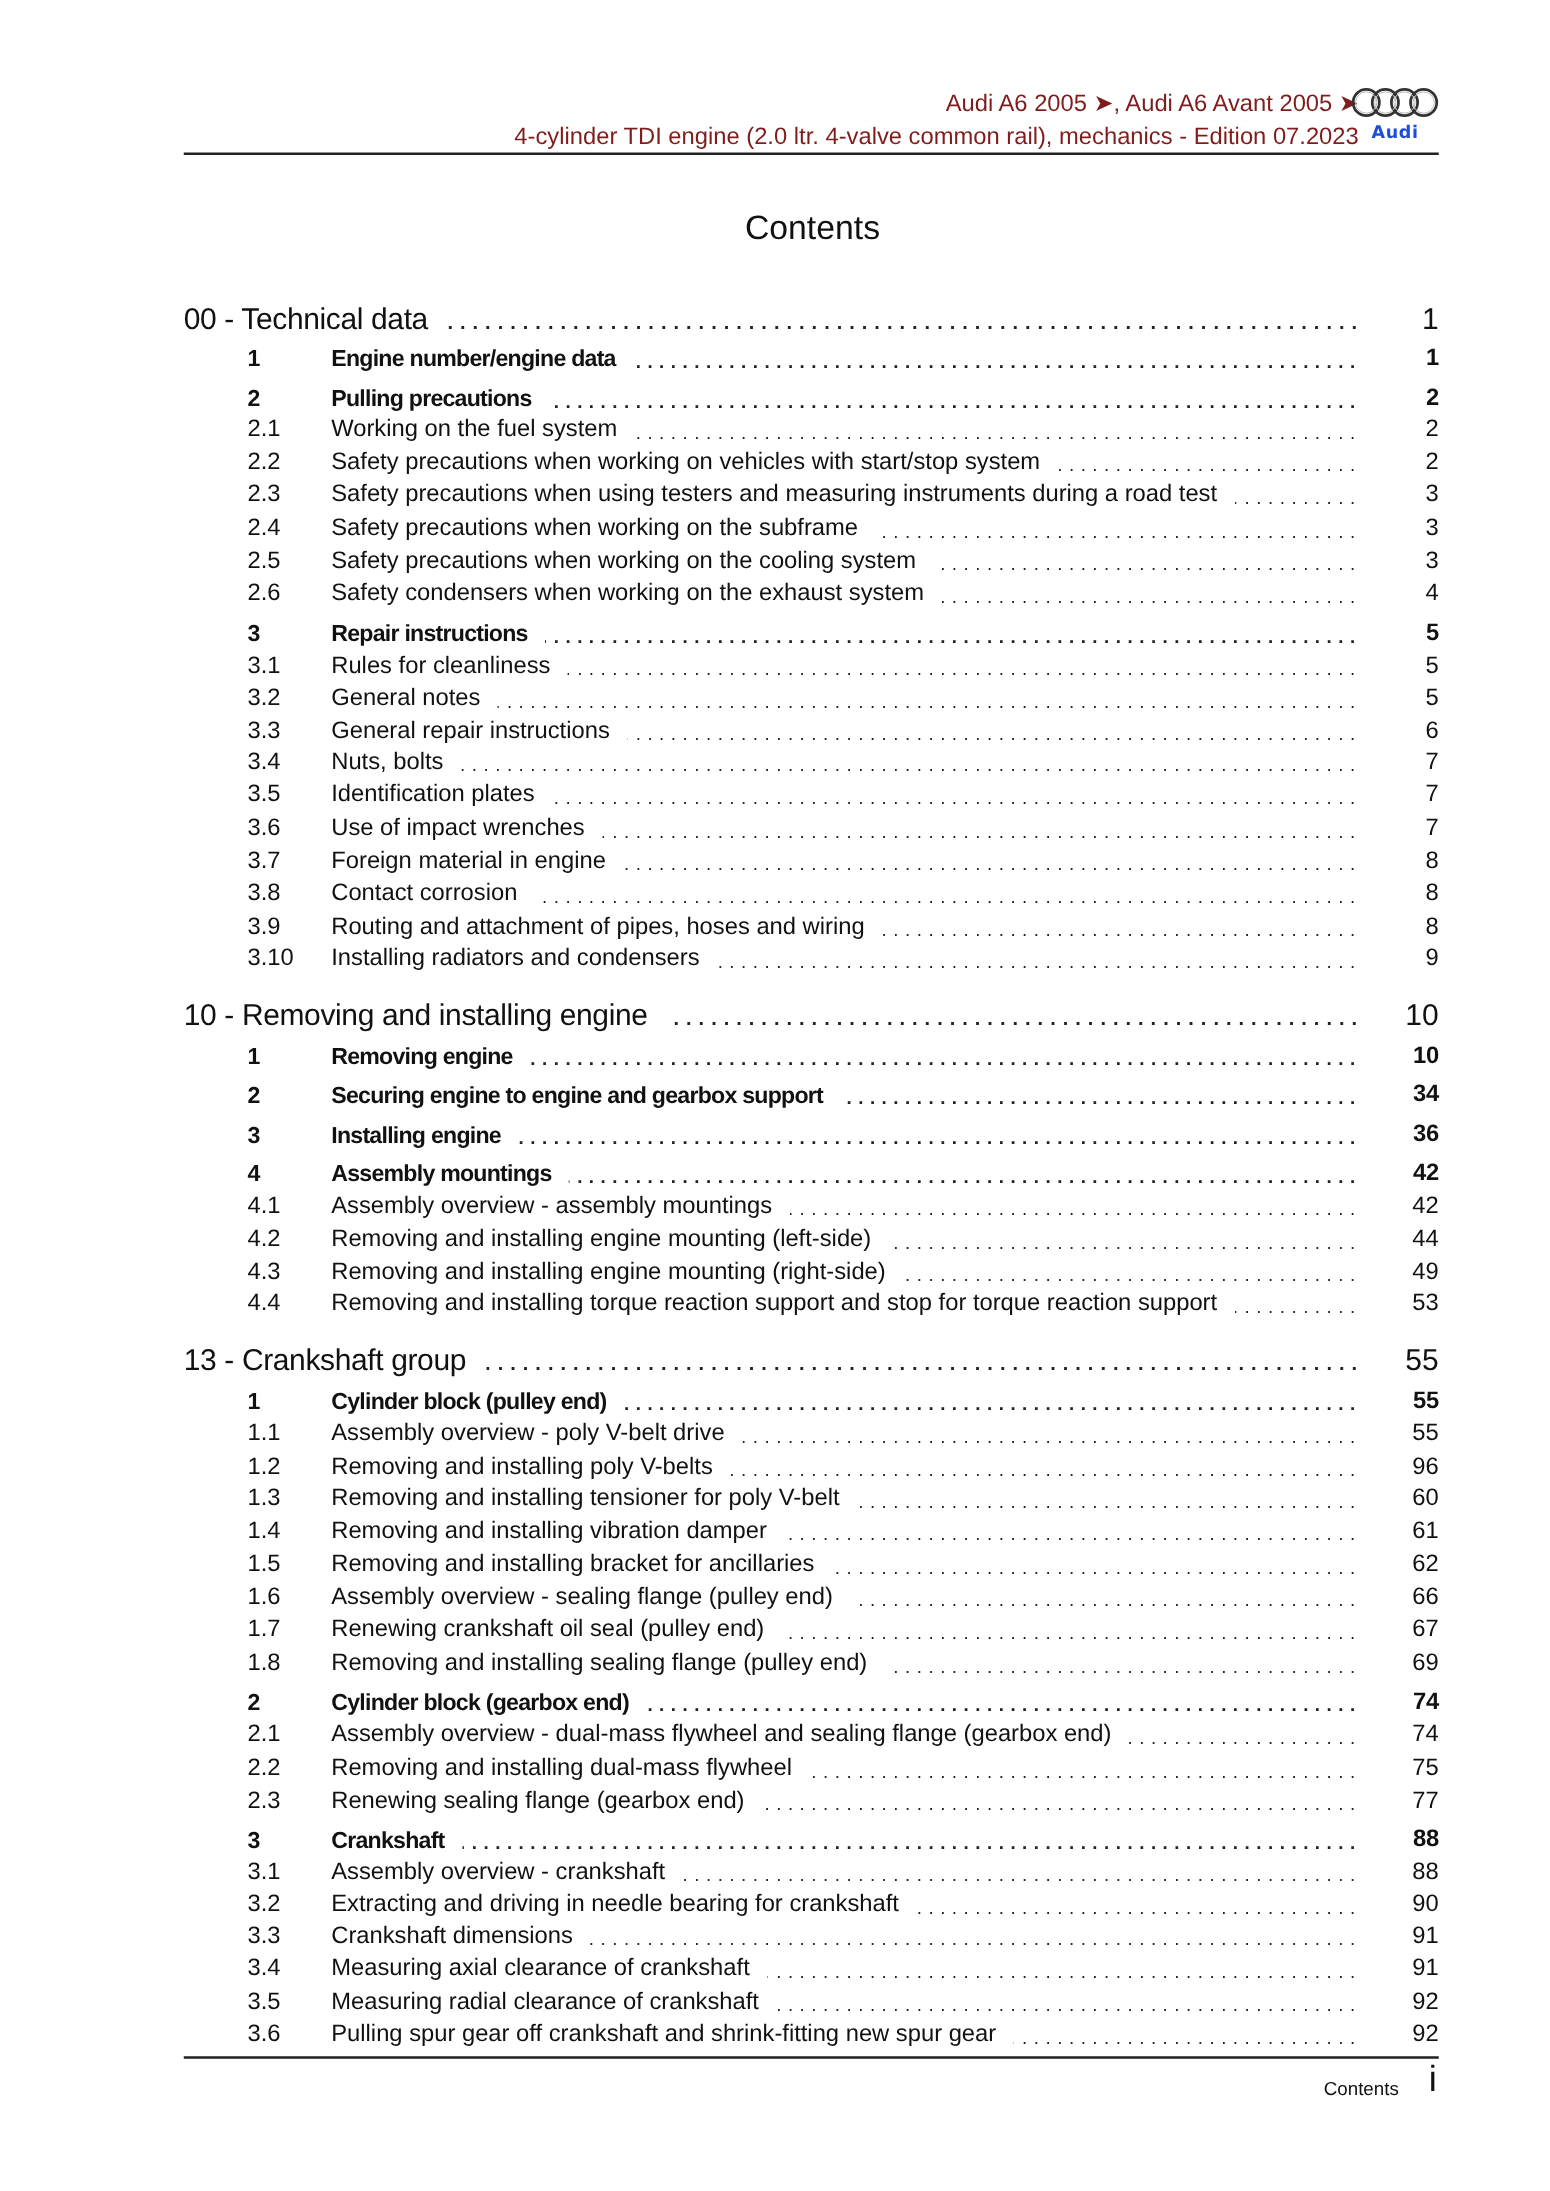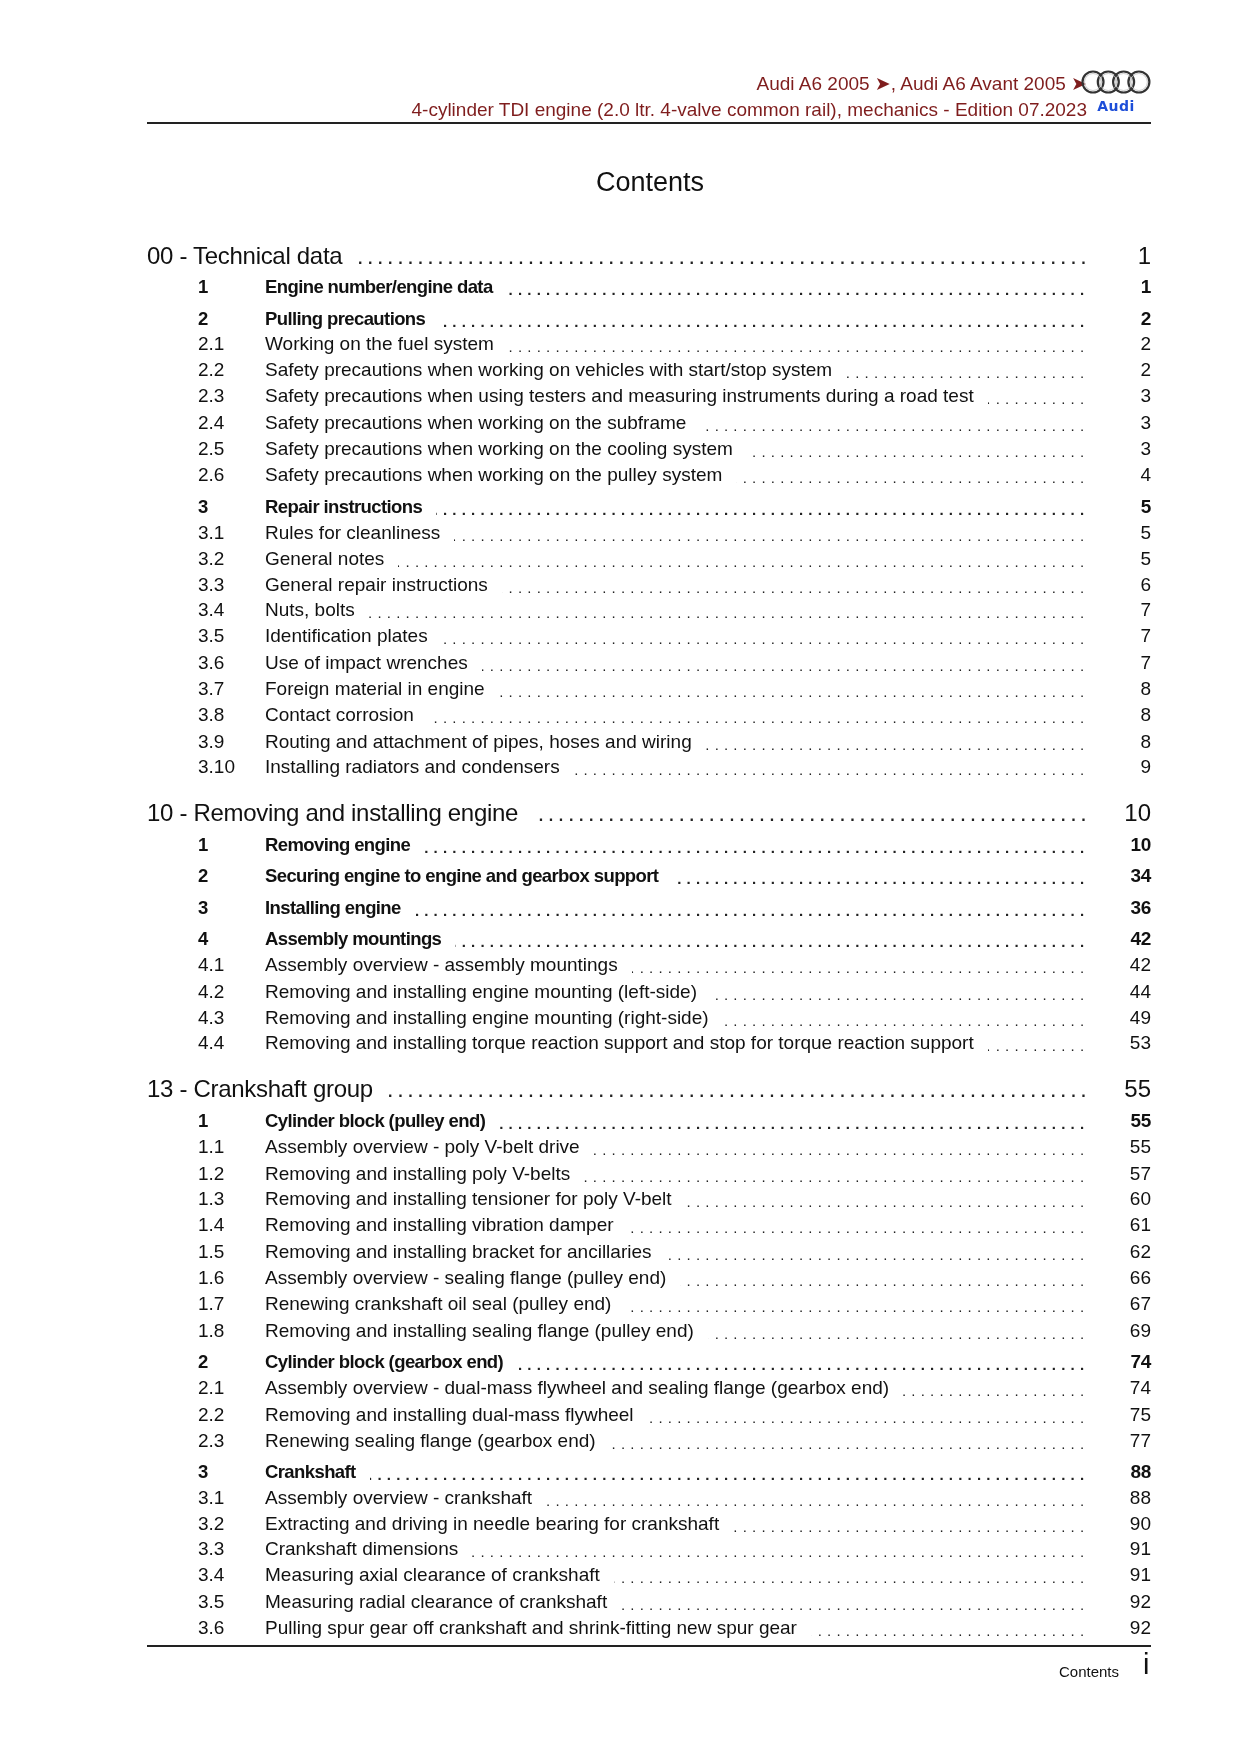"Safety precautions when working on the pulley" span.label { text: precautions when working on the pulley -> condensers when working on the exhaust }
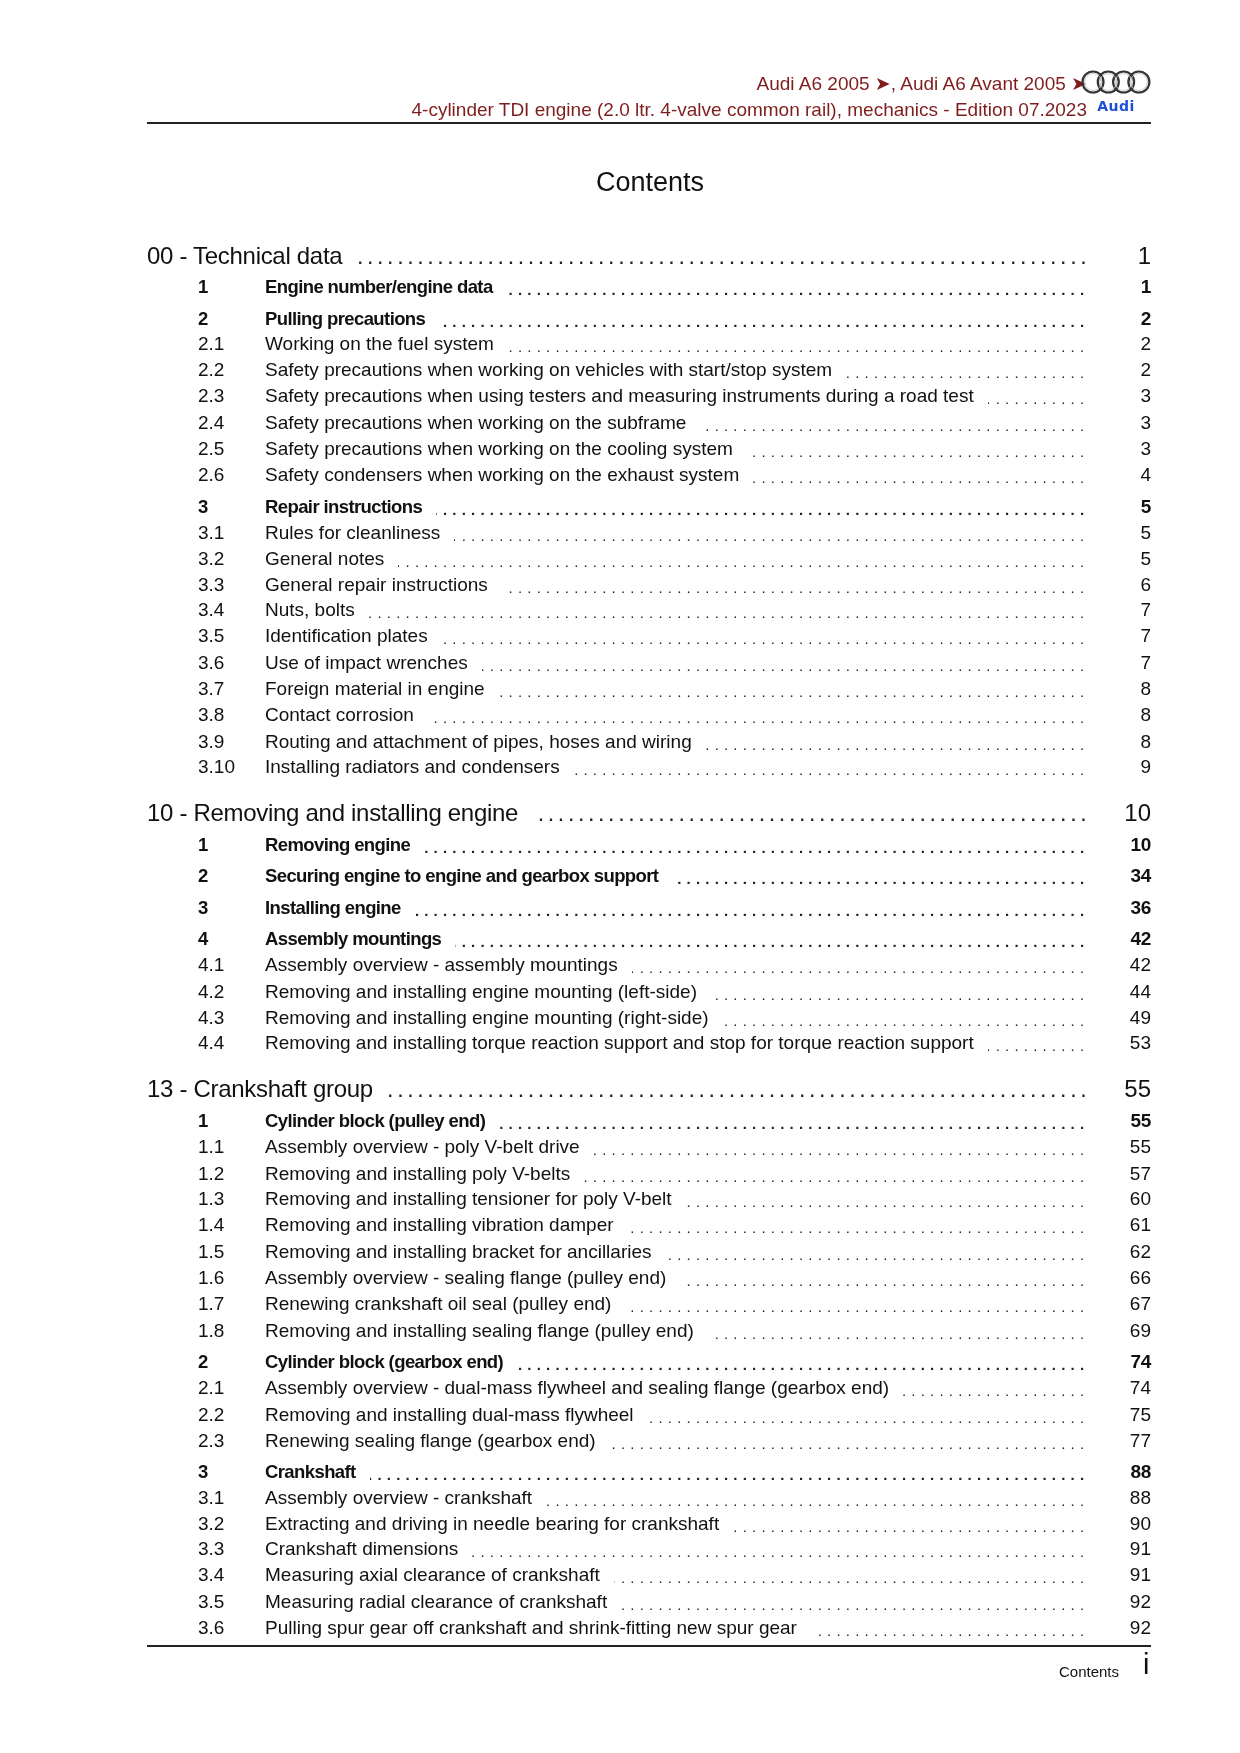"57" span.page { text: 57 -> 96 }
